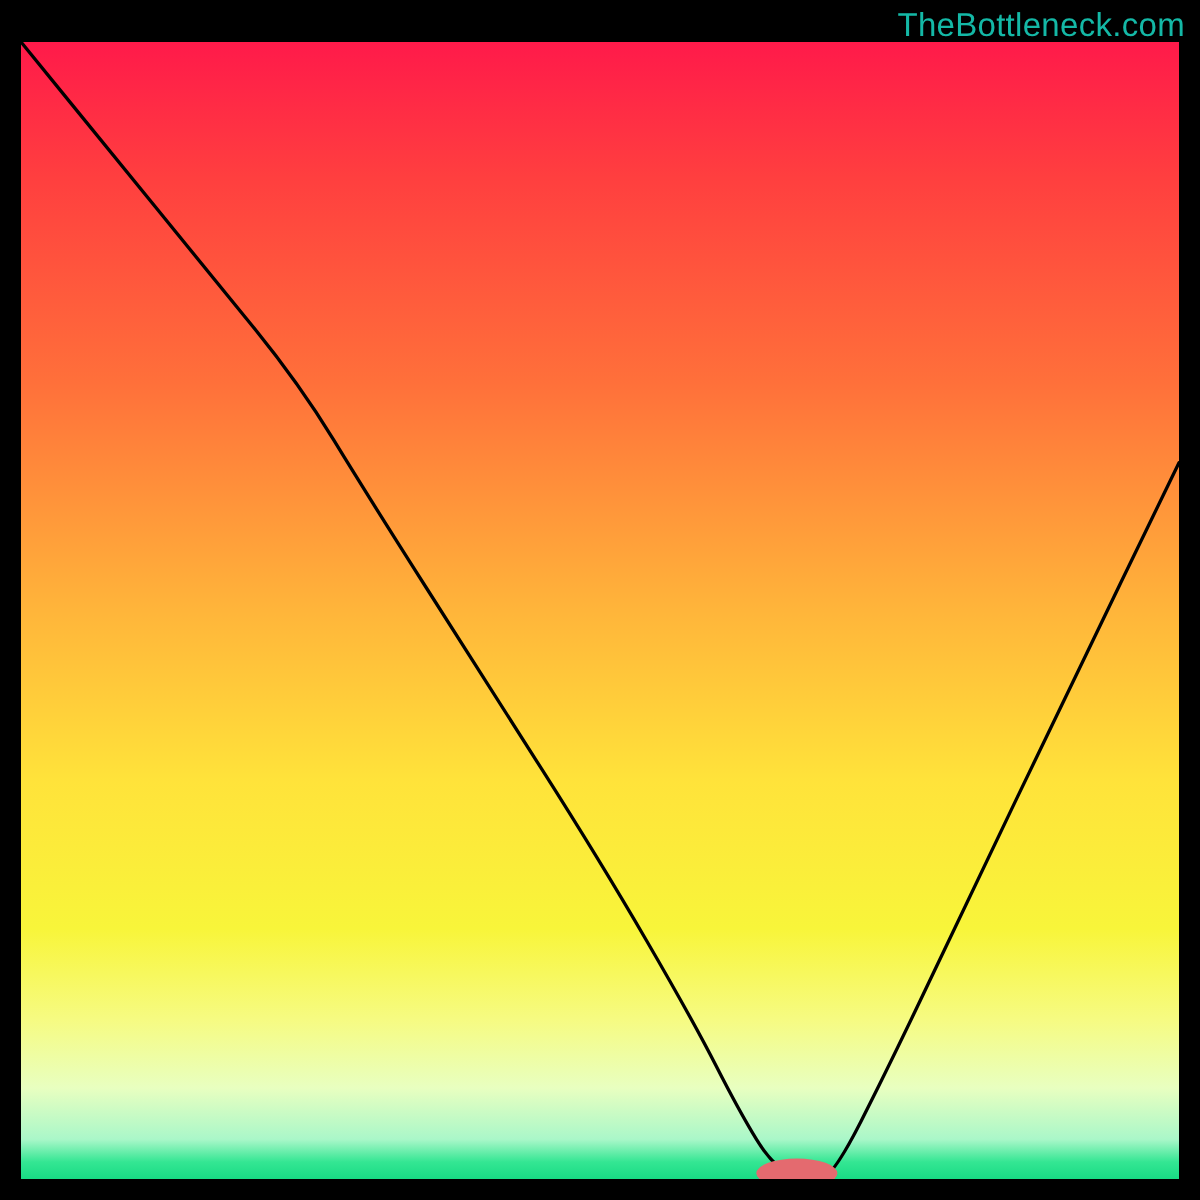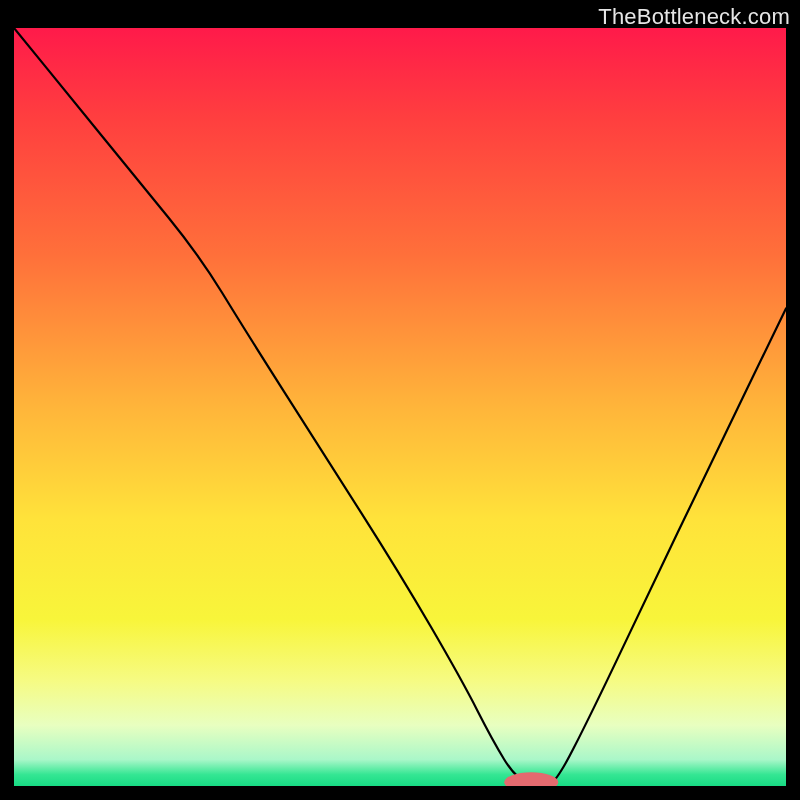"TheBottleneck.com" .watermark { color: #e5e5e5 -> #14b8a6 }
